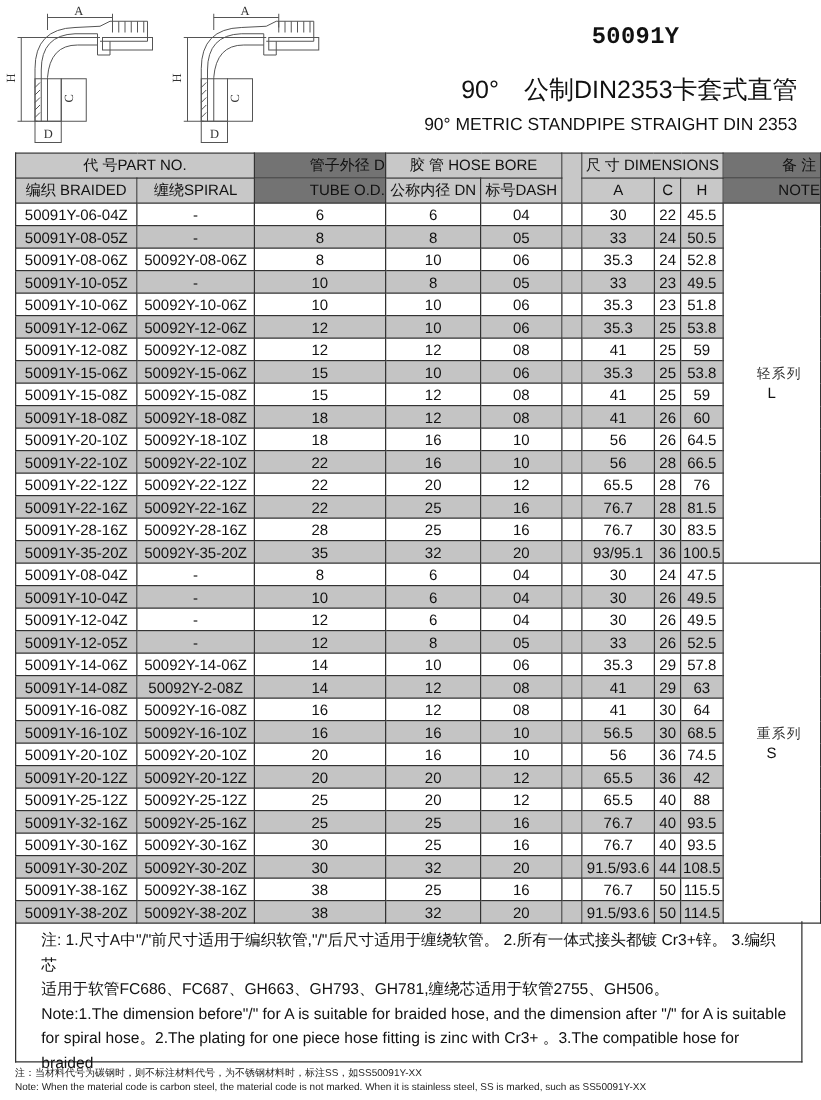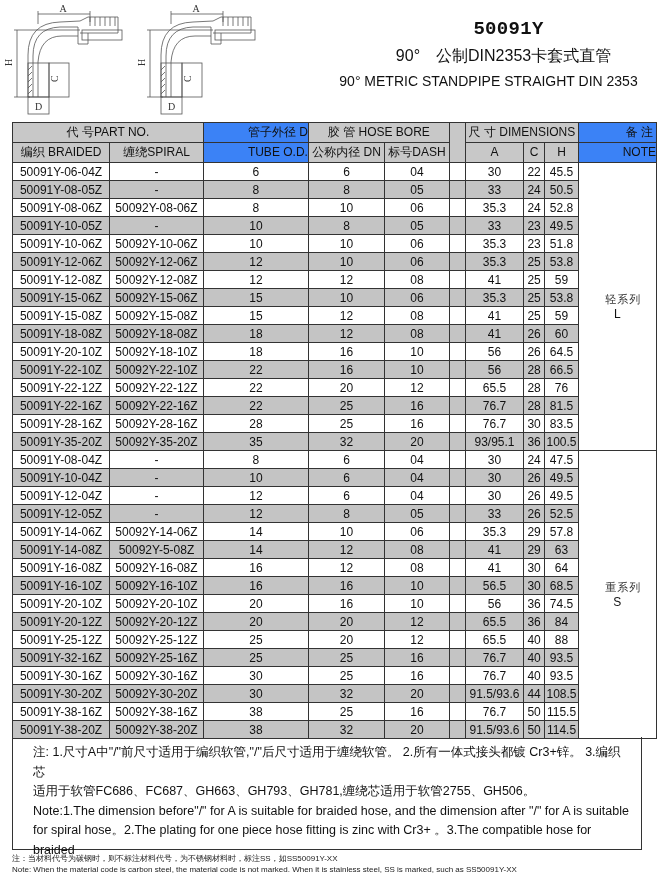"90° 公制DIN2353卡套式直管" .title-cn { font-size: 16px -> 20px; margin-top: 6px -> 18px }
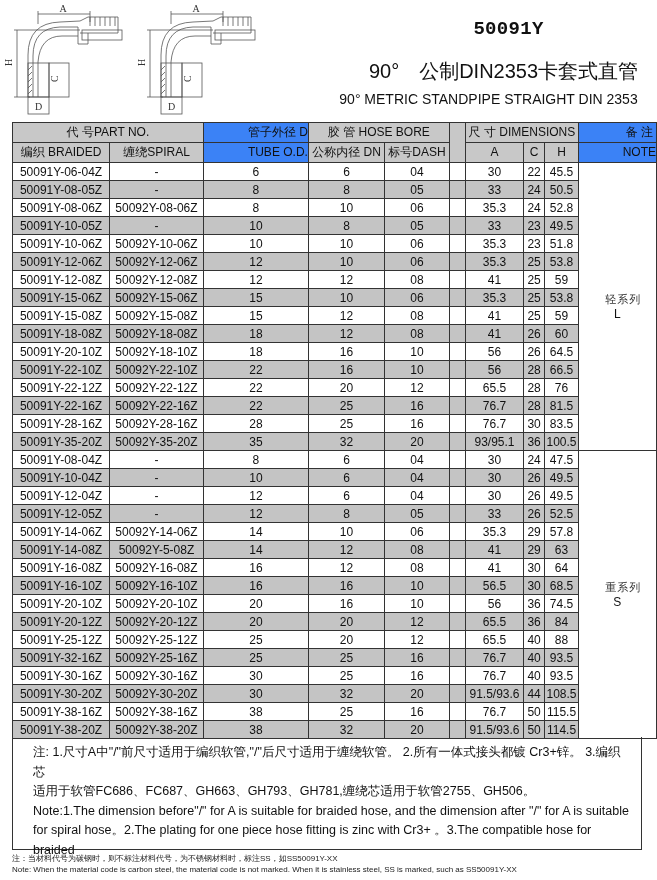"管子外径 D" table.spec th.white { background: #3b82f6 -> #737373 }
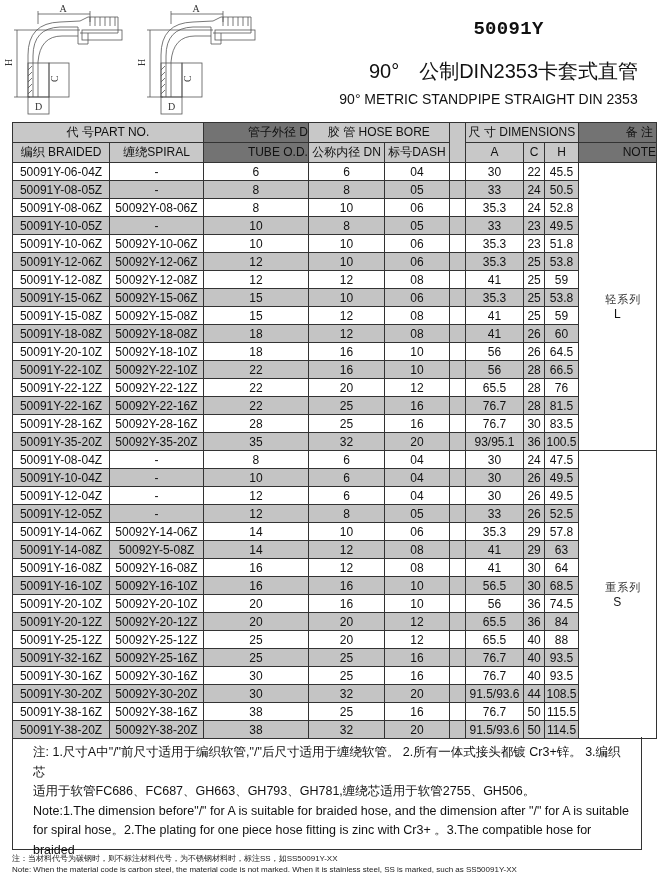"50092Y-5-08Z" td { text: 50092Y-5-08Z -> 50092Y-2-08Z }
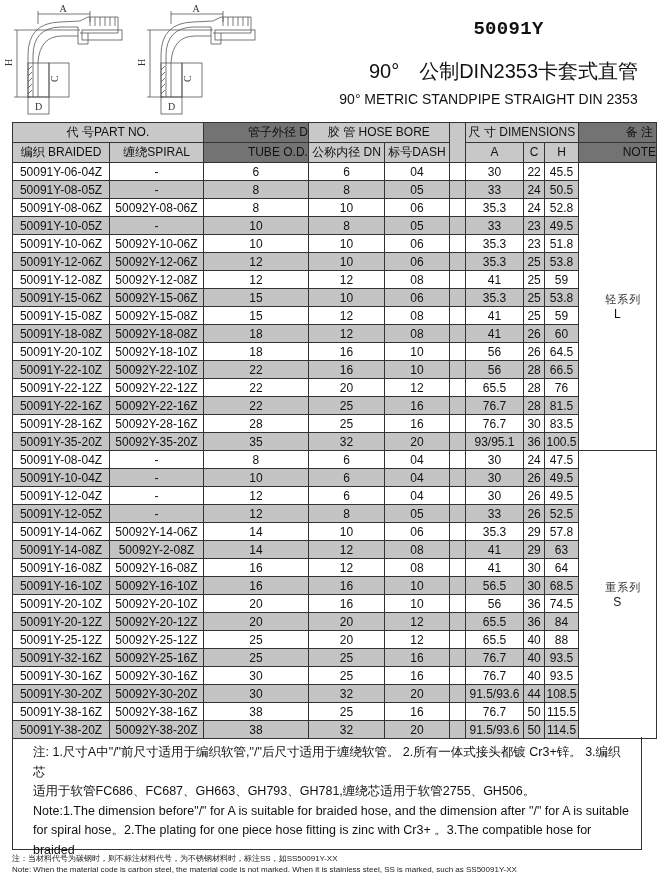"84" td { text: 84 -> 42 }
